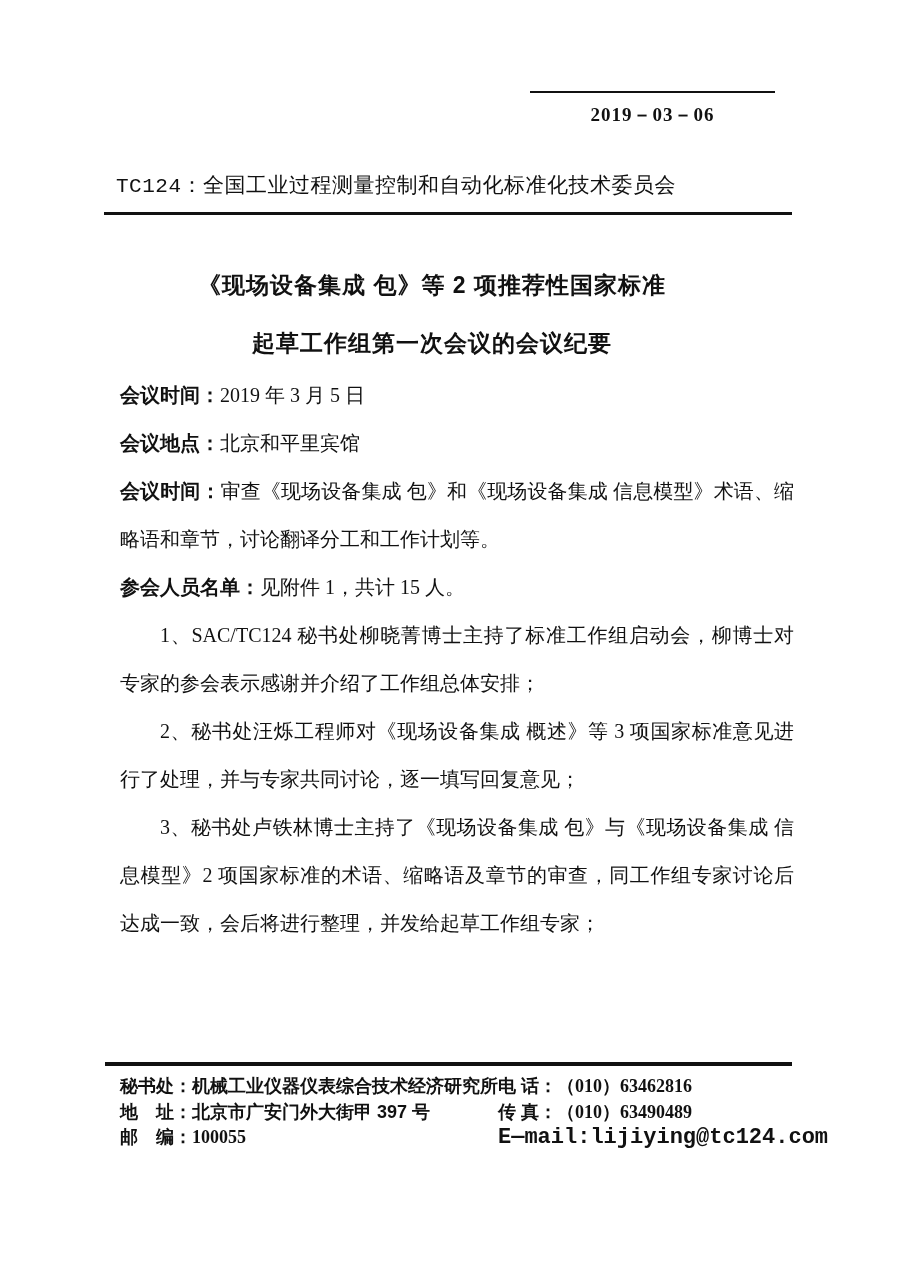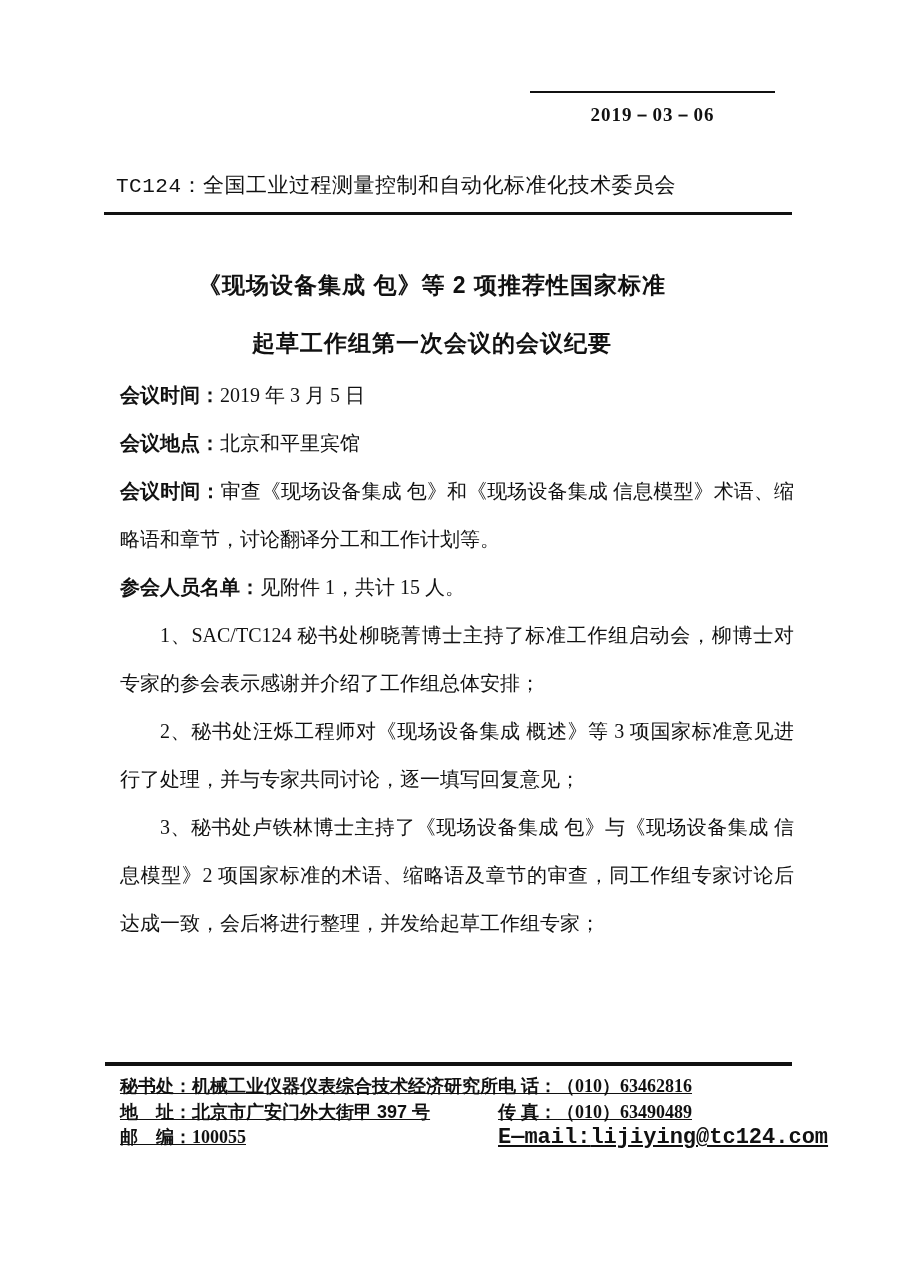"秘书处：机械工业仪器仪表综合技术经济研究所" .footer p { text-decoration: underline -> none }
